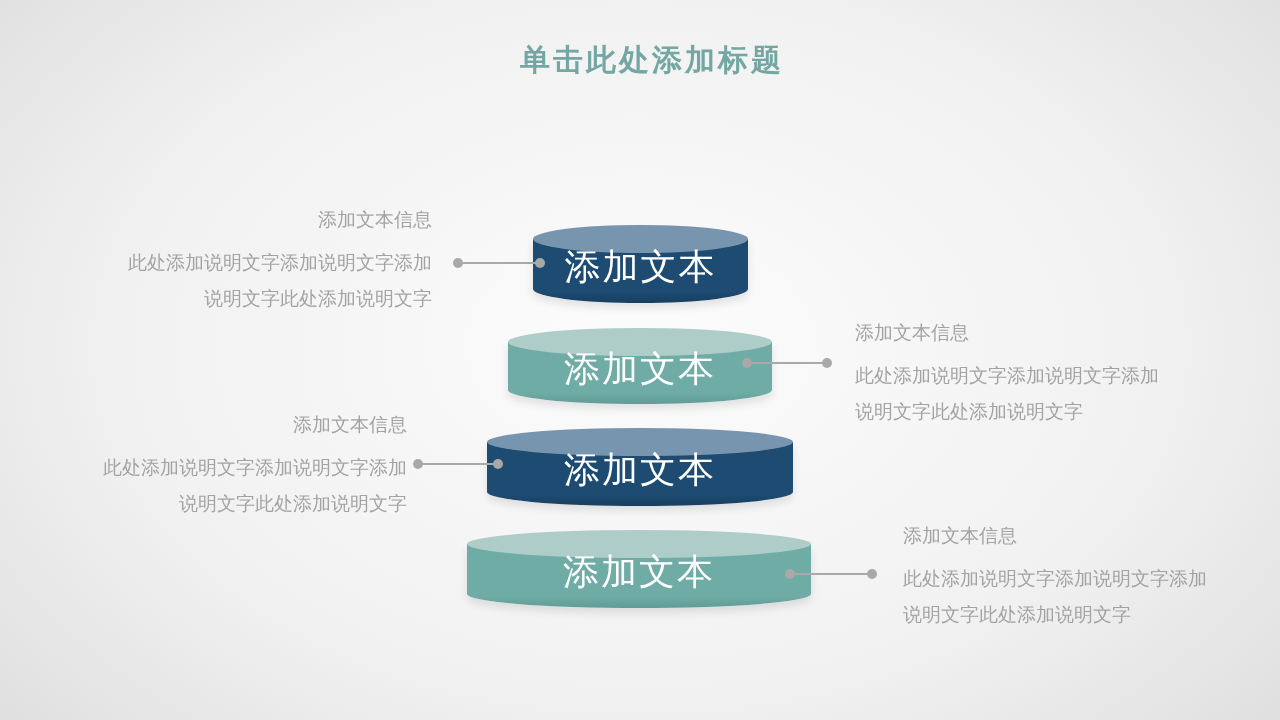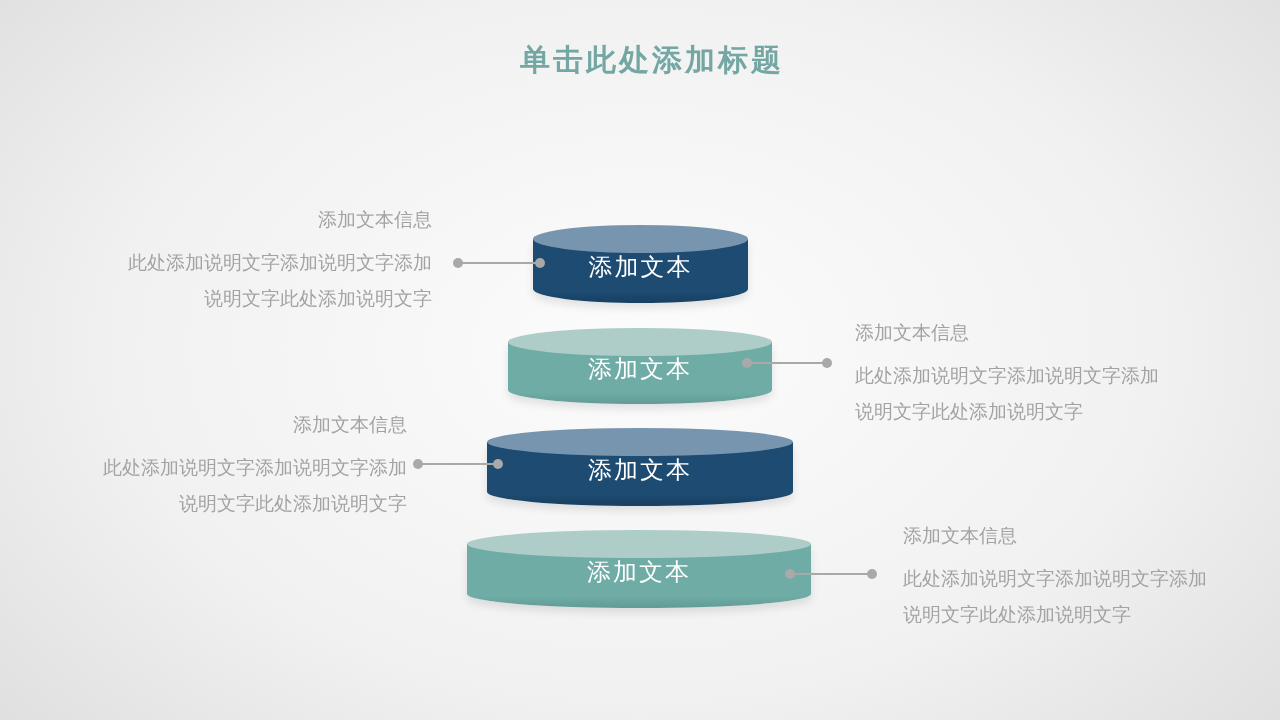"添加文本" .cyl-label { font-size: 24px -> 36px }
